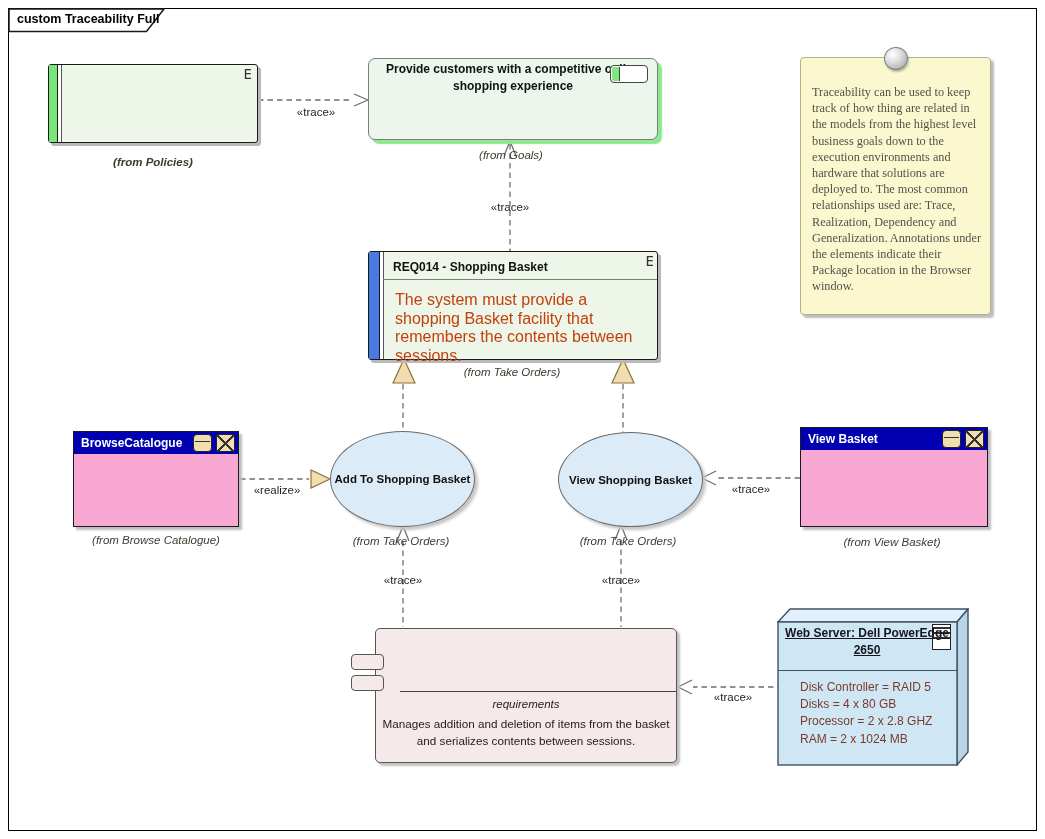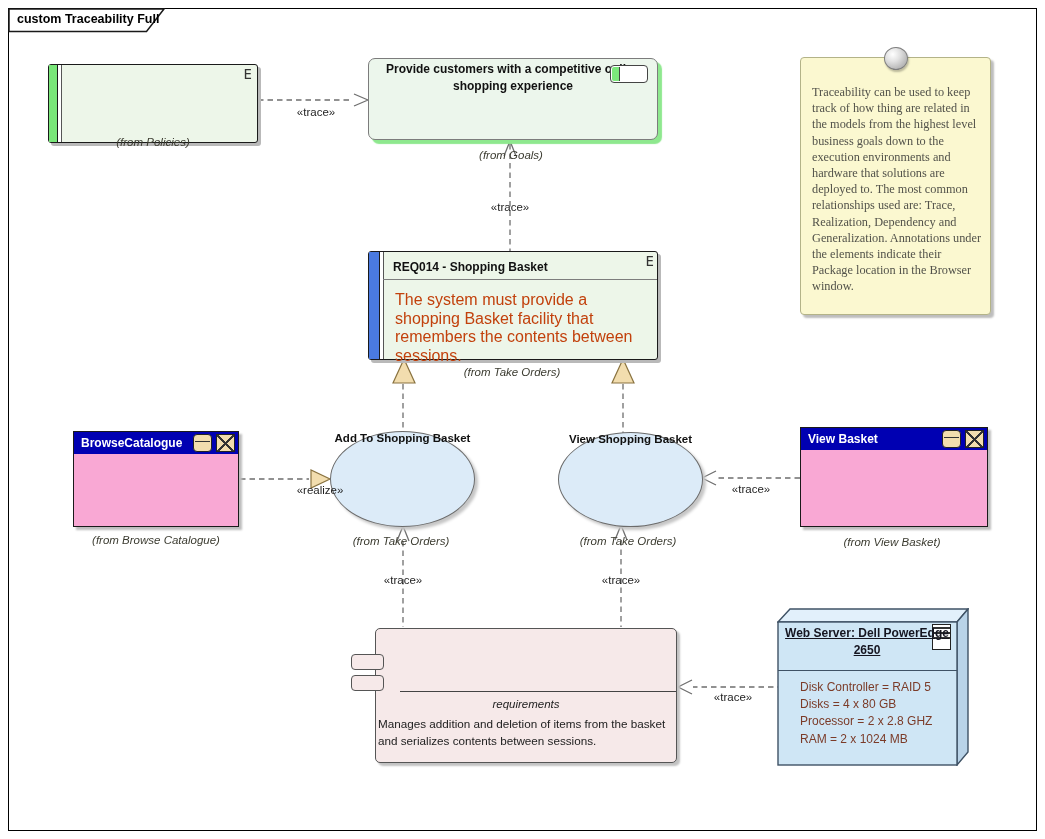"(from Policies)" div.abs { font-weight: none -> bold; top: 136px -> 156px }
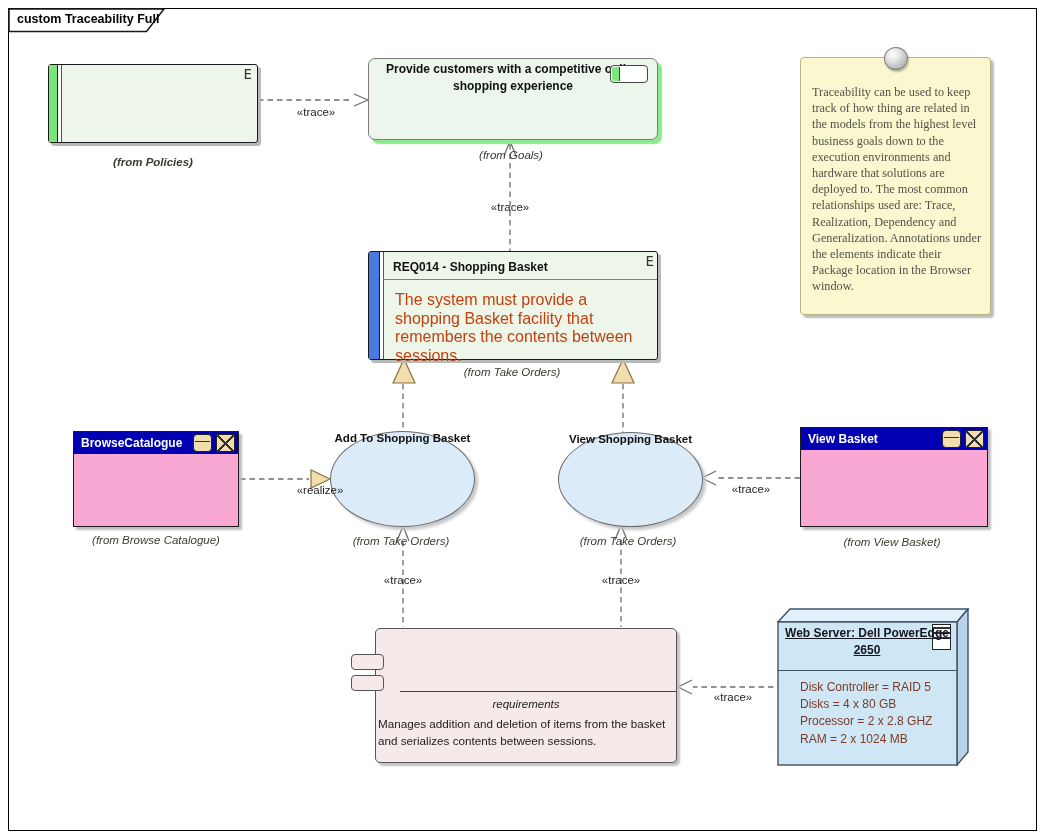"Add To Shopping Basket" .uc { align-items: none -> center }
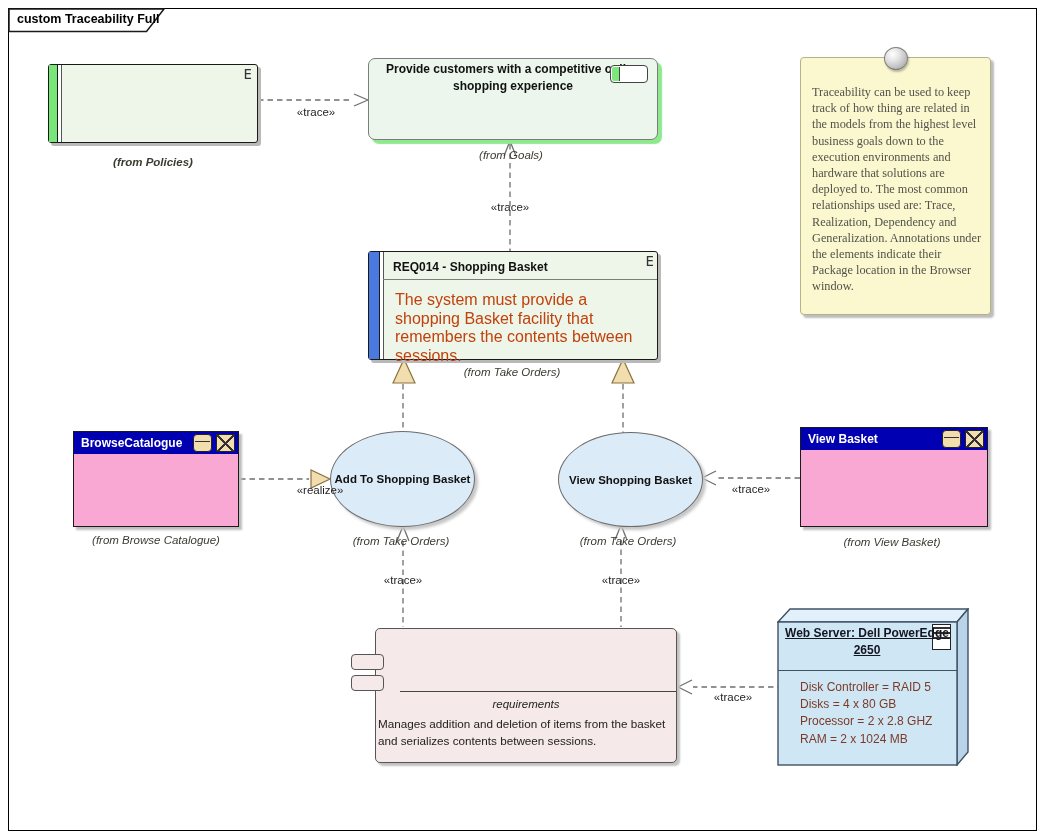"«realize»" div.abs { margin-left: 43px -> none }
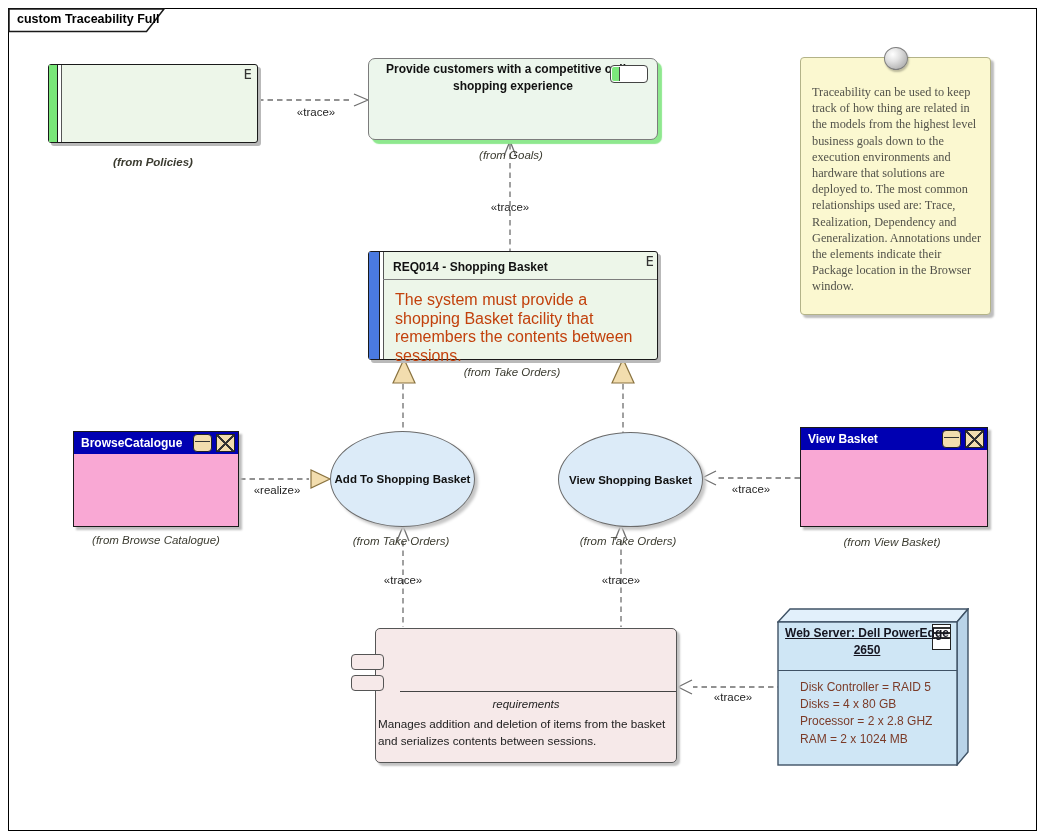"Manages addition and deletion of" .comp-text { text-align: left -> center }
